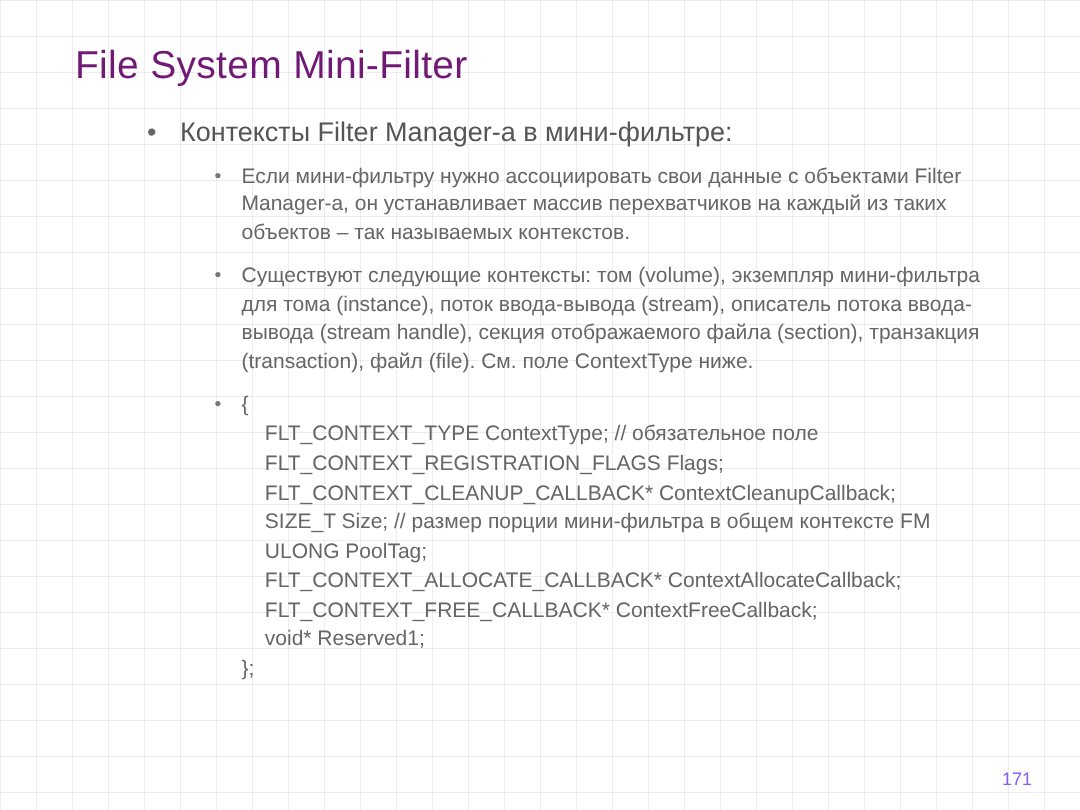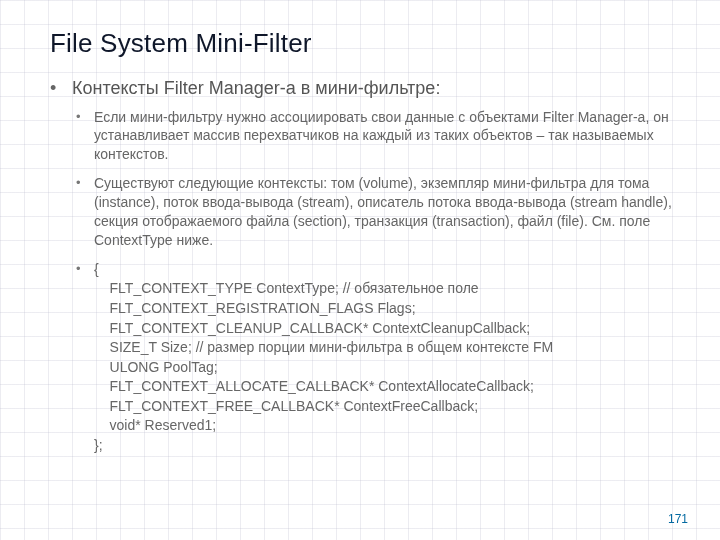"File System Mini-Filter" .title { color: #0f172a -> #701a75 }
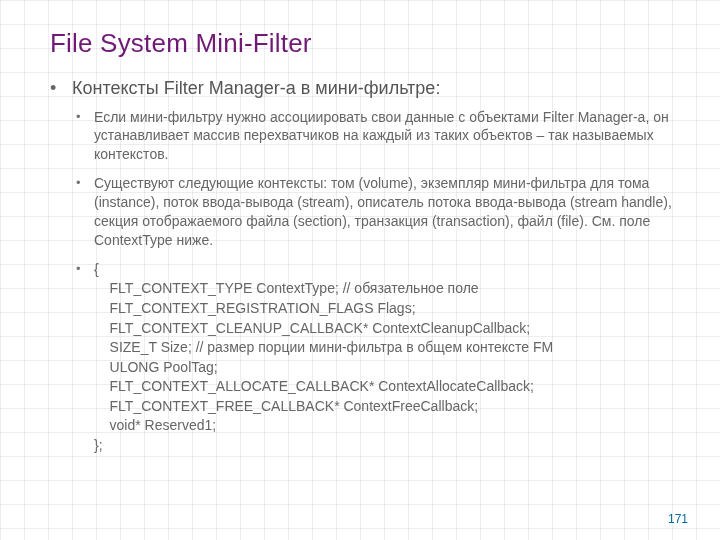"Контексты Filter Manager-а в" ul.level1 { margin-left: none -> 48px }
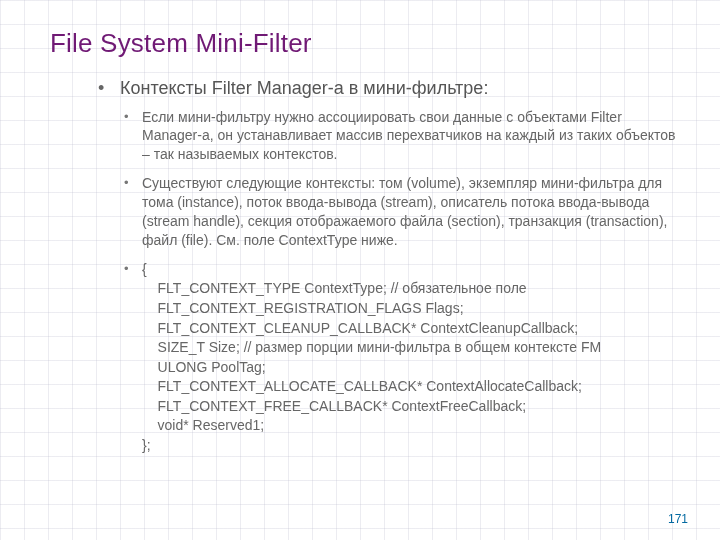"Если мини-фильтру нужно ассоциировать" ul.level2 { padding-left: 22px -> 41px }
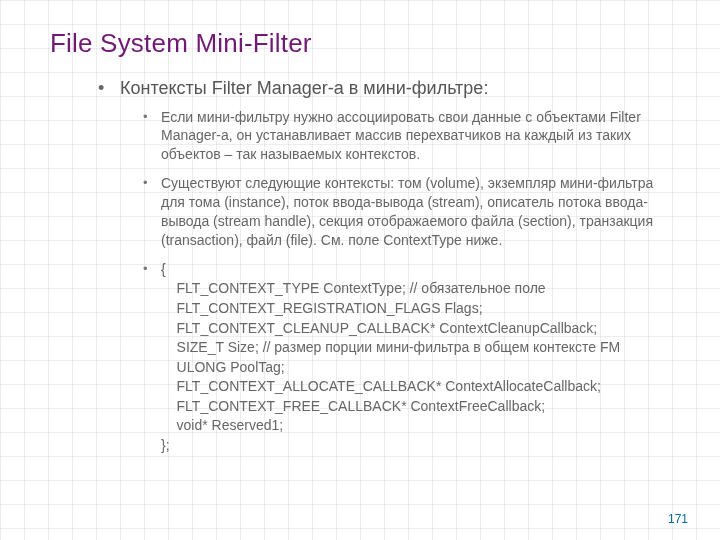"171" .pagenum { color: #0369a1 -> #8b5cf6 }
